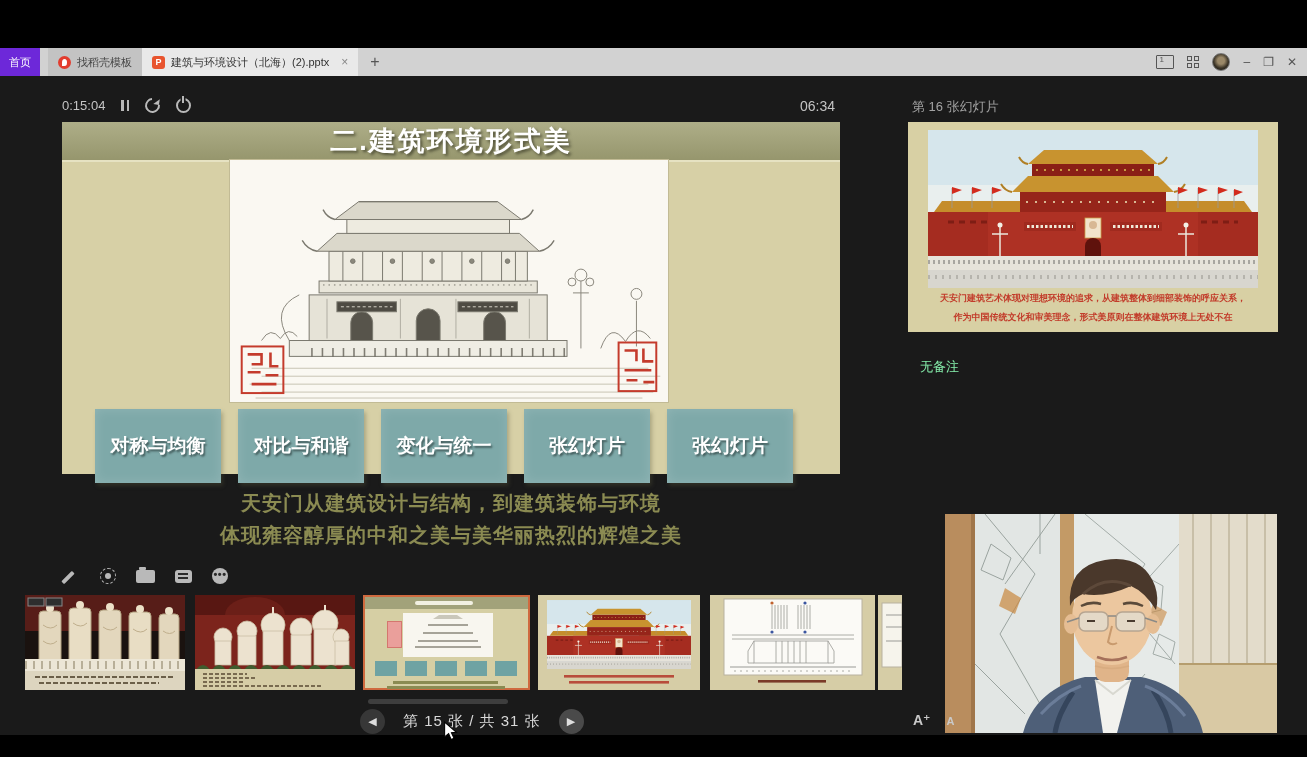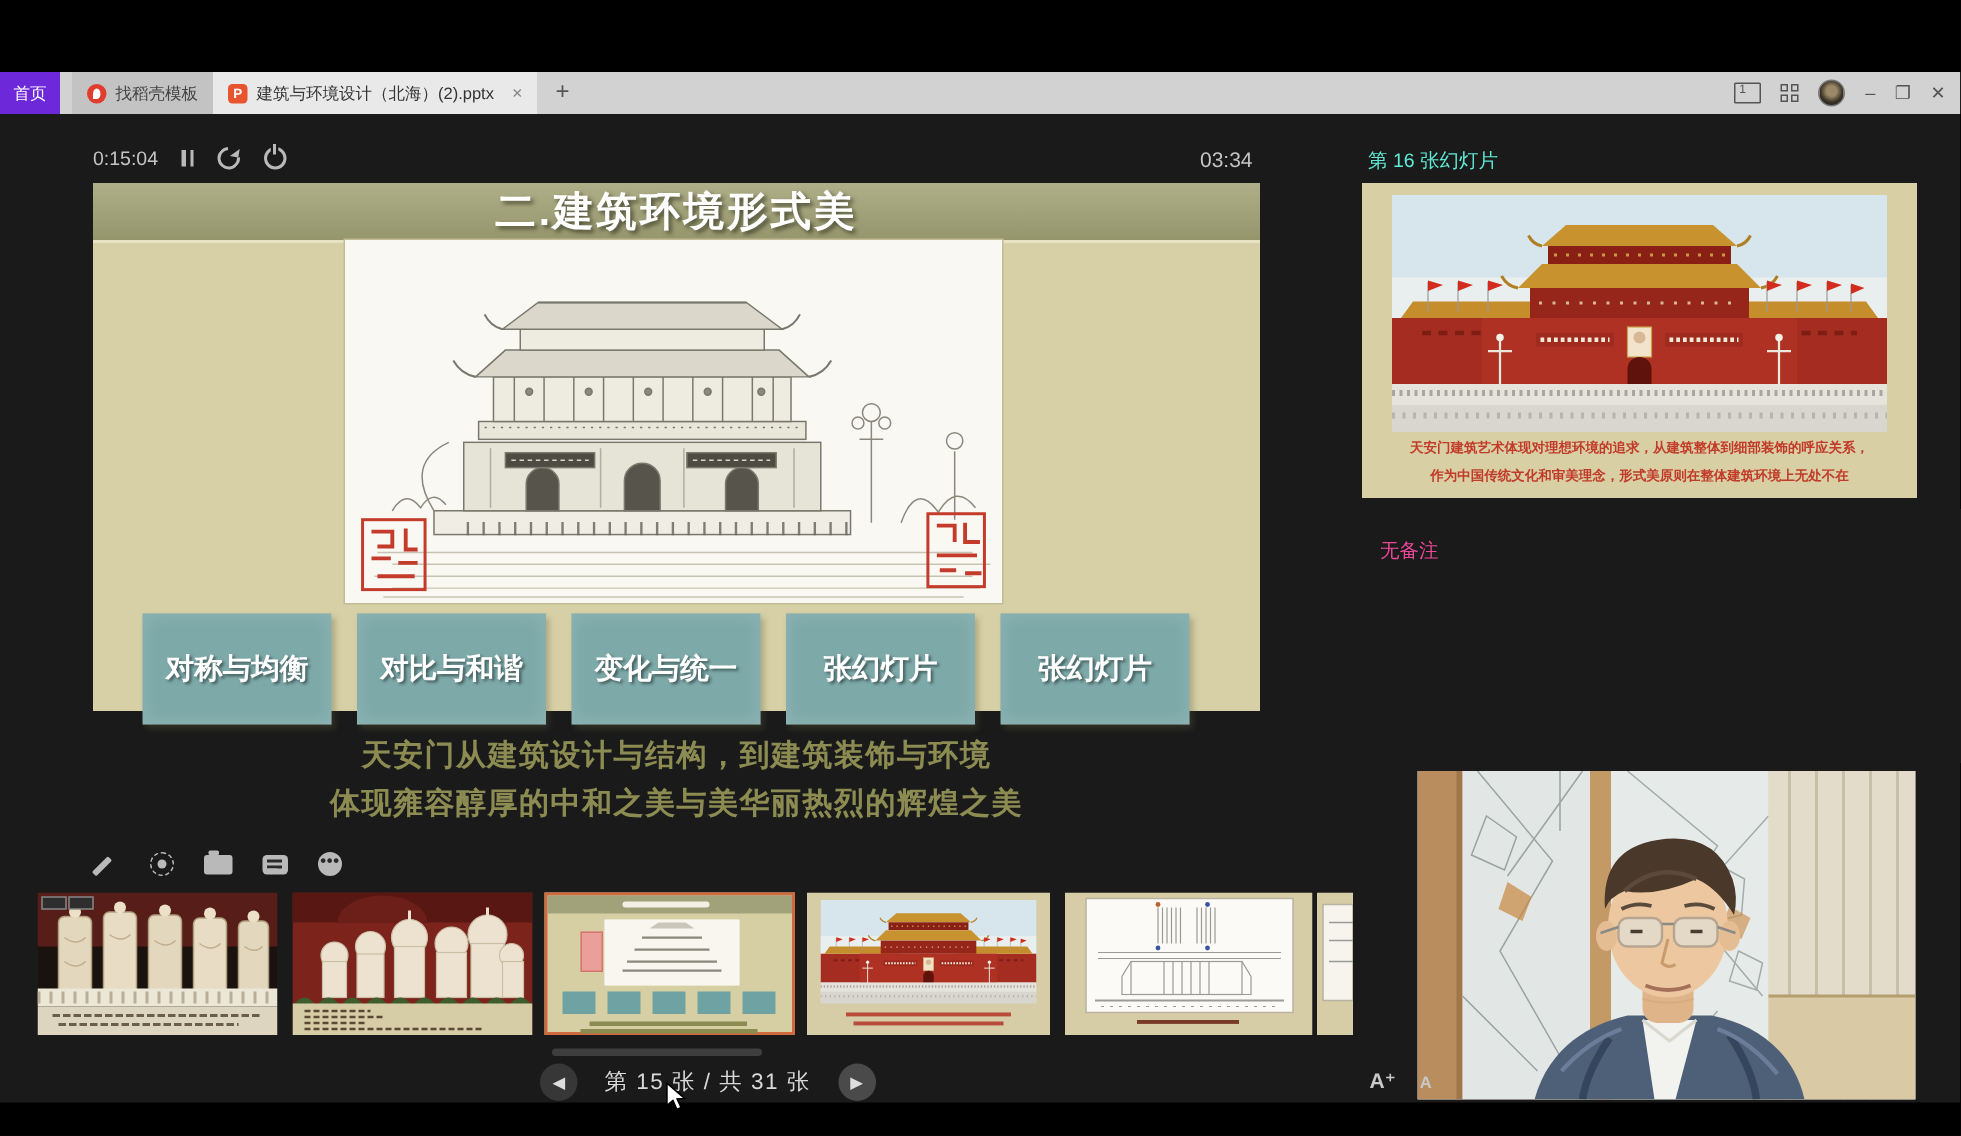"03:34" div.clock { text: 03:34 -> 06:34 }
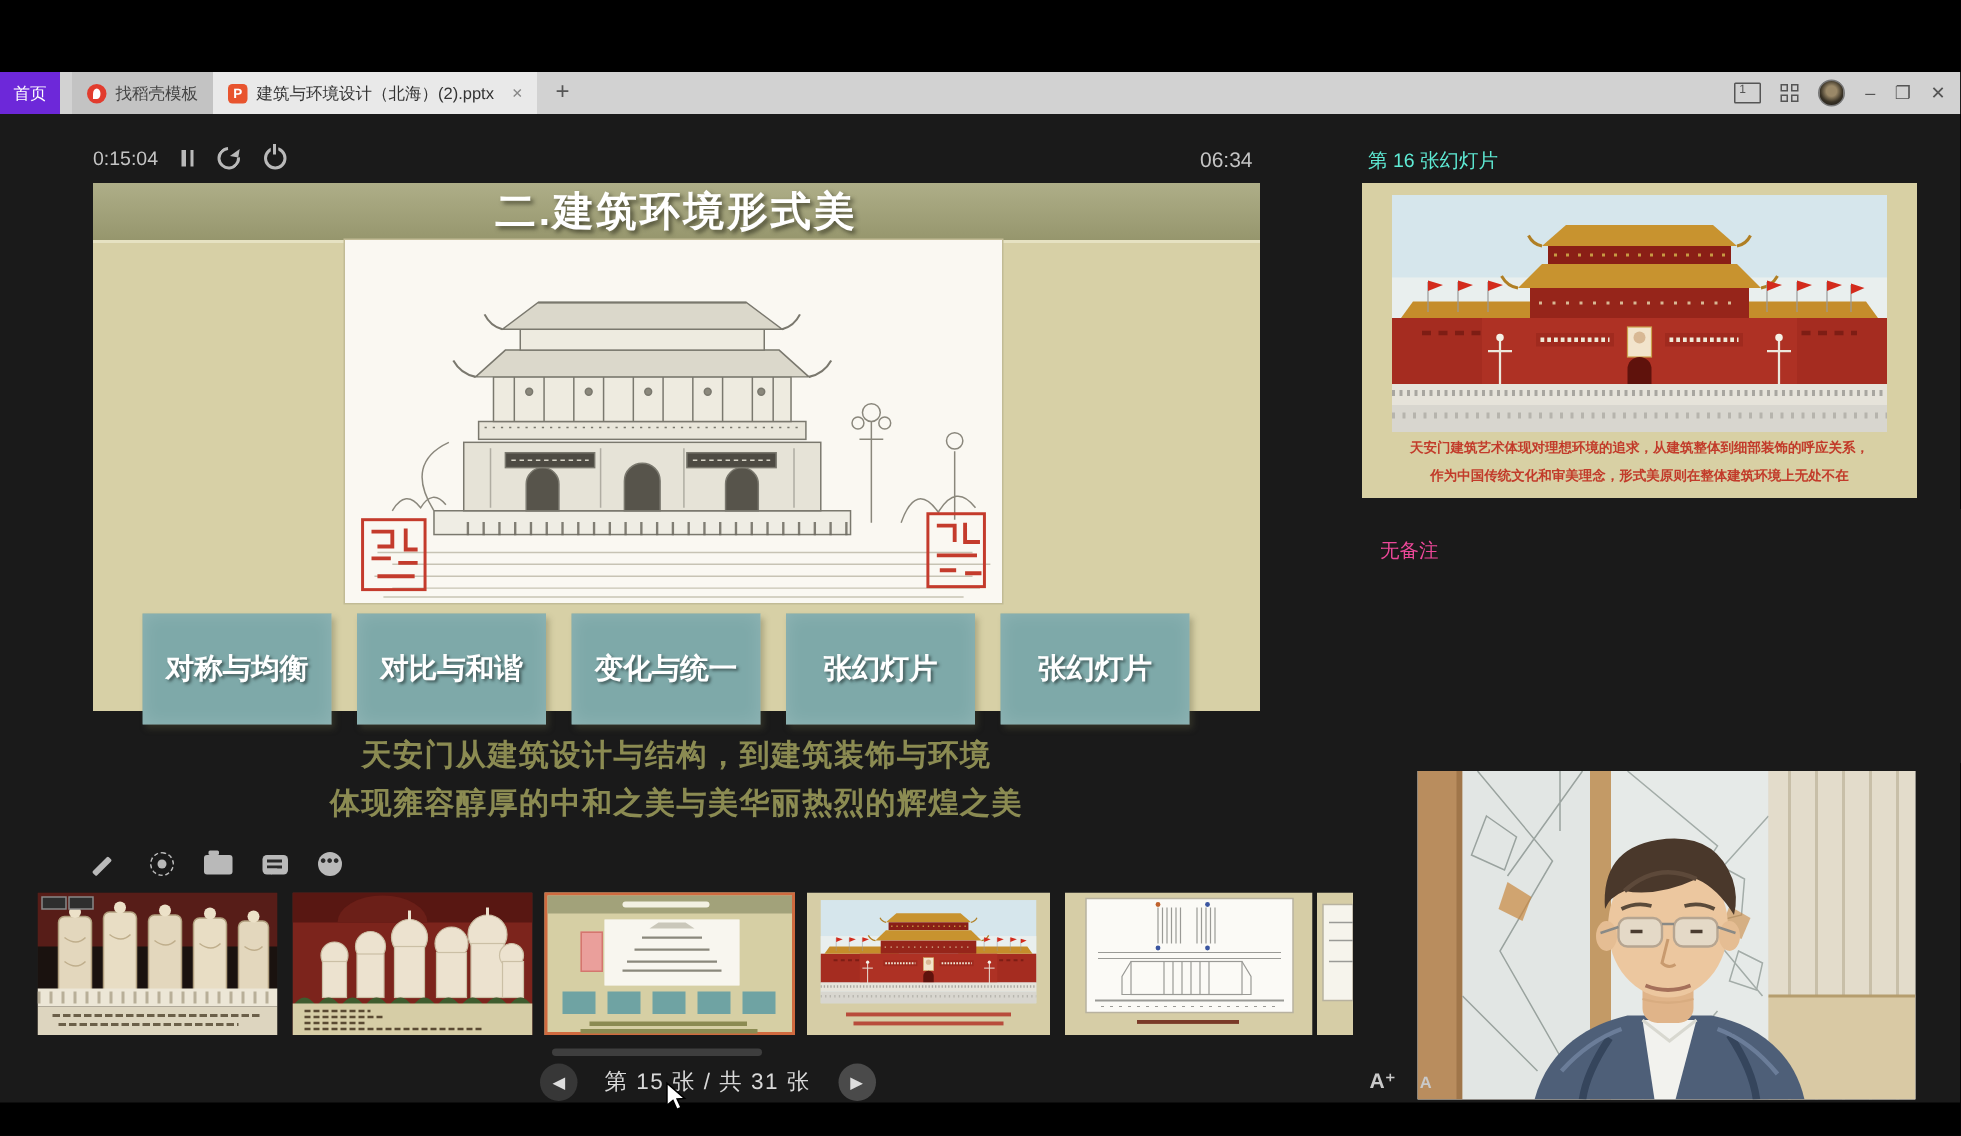"第 16 张幻灯片" .panel-header { color: #5eead4 -> #a3a3a3 }
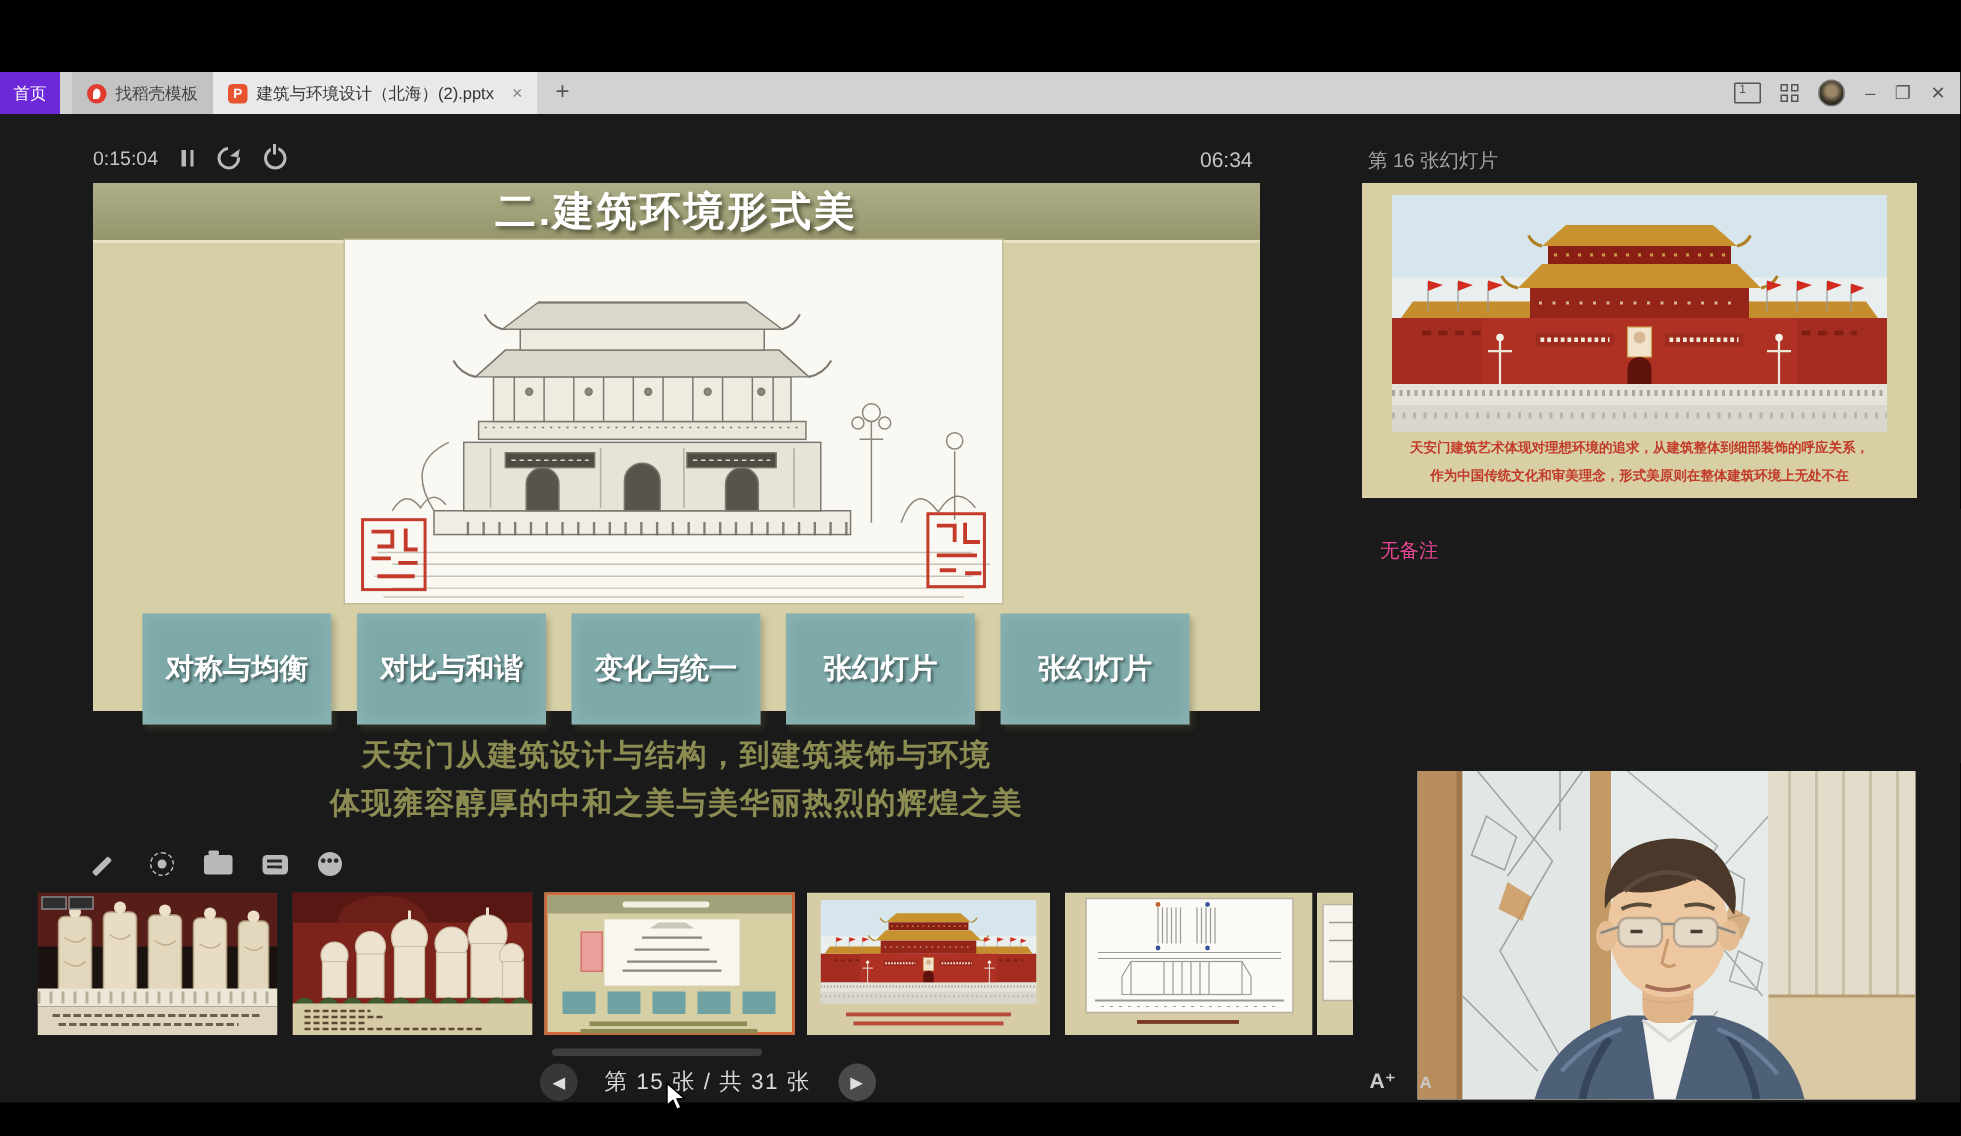"无备注" .notes { color: #ec4899 -> #86efac }
